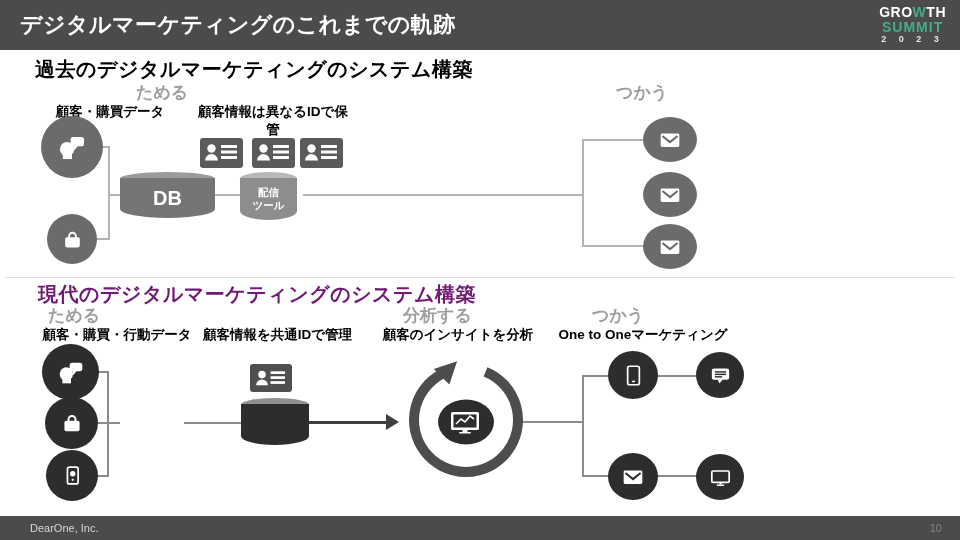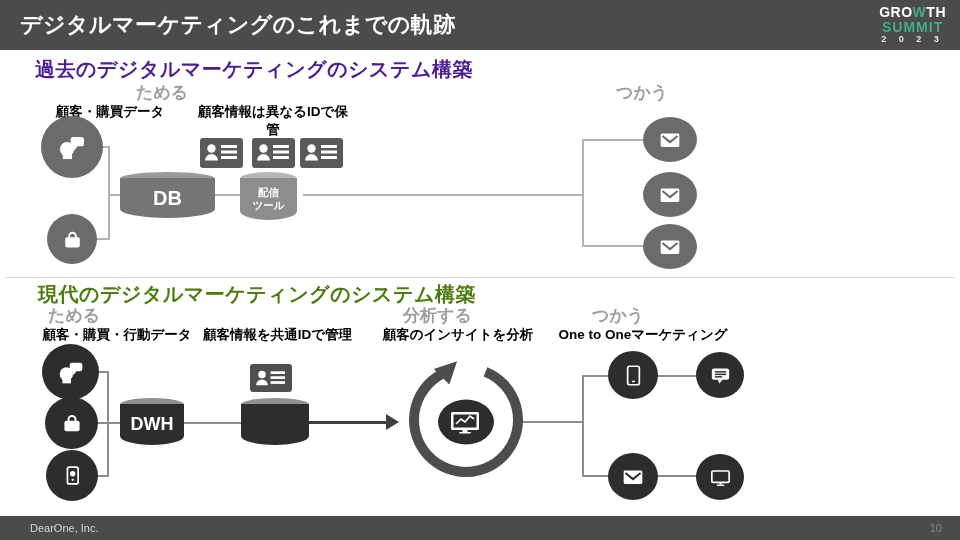"過去のデジタルマーケティングのシステム構築" div.sec-title { color: #4c1d95 -> #000000 }
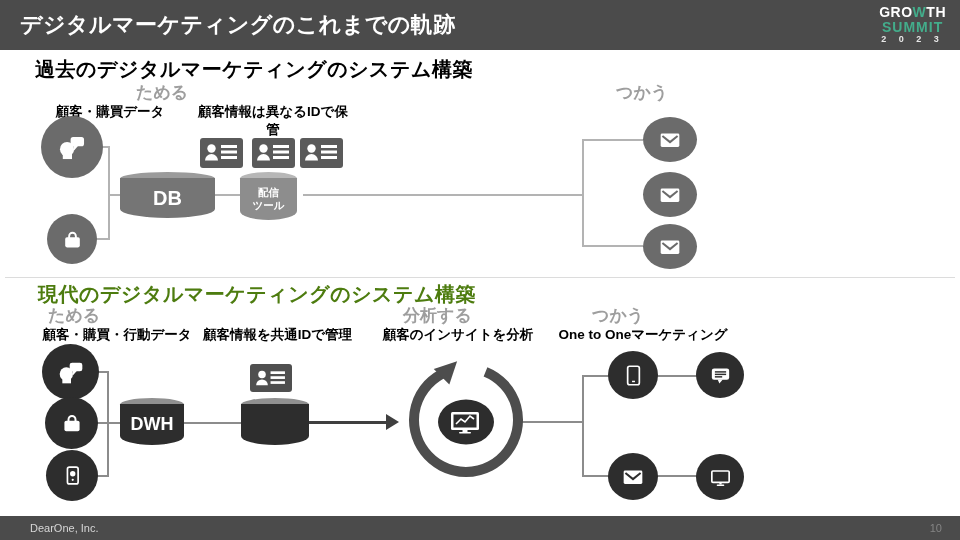"現代のデジタルマーケティングのシステム構築" div.sec-title { color: #4d7c0f -> #701a75 }
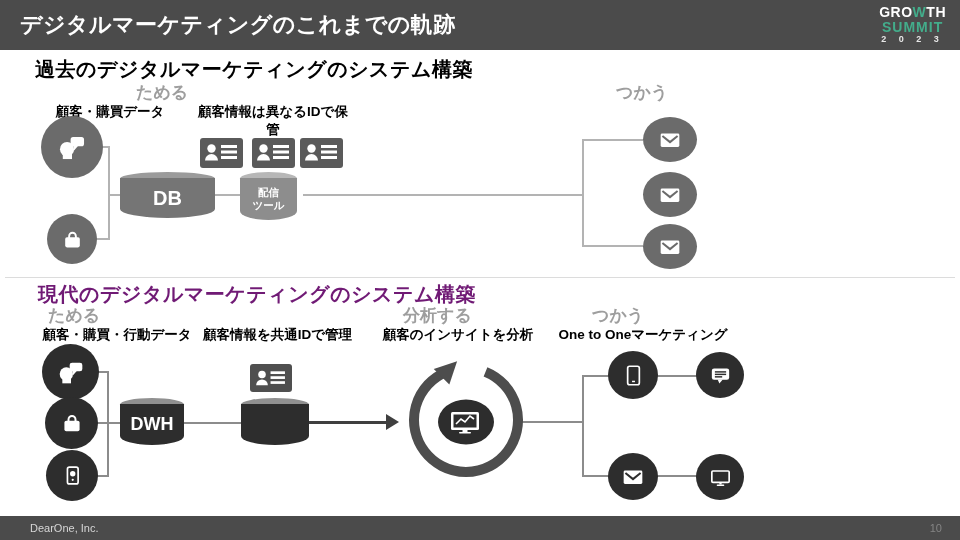"DWH" div.cyl { html: <div> <div></div> <div></div> <div>DWH</div> </div> -> none }
